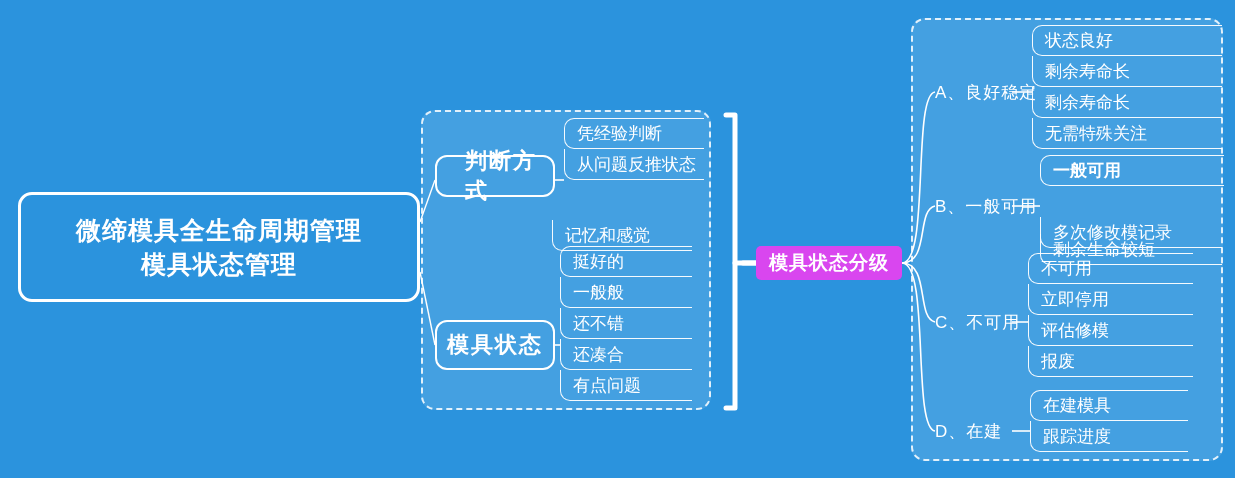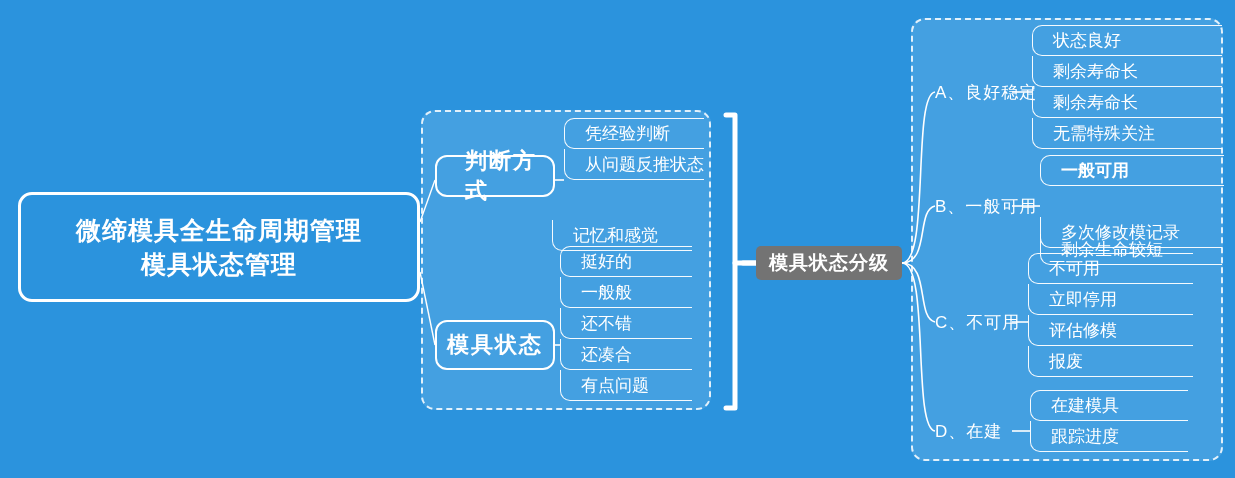"状态良好" .leaf { padding-left: 20px -> 12px }
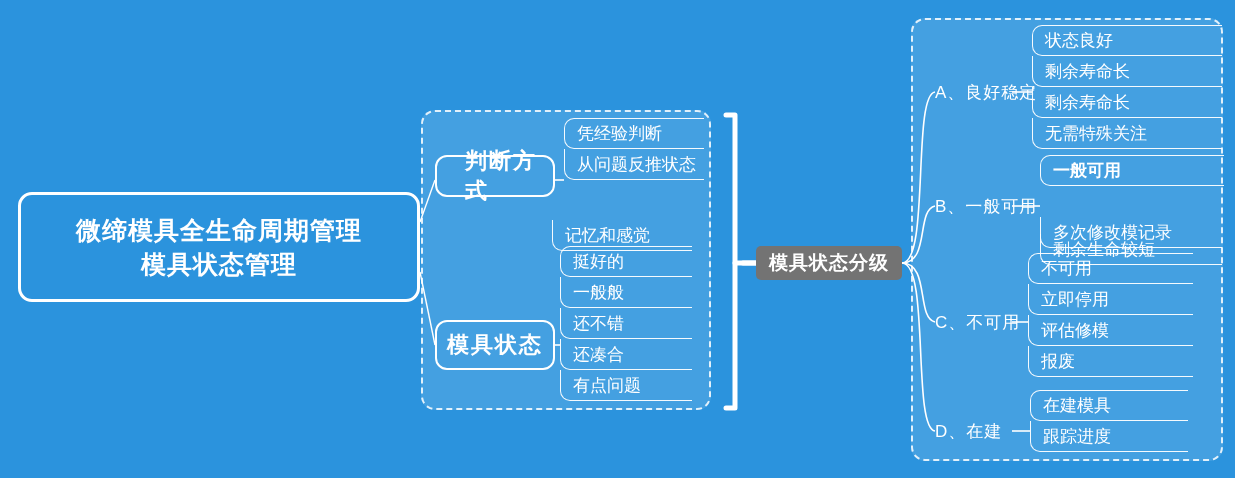"模具状态分级" #center-node { background: #737373 -> #d946ef }
